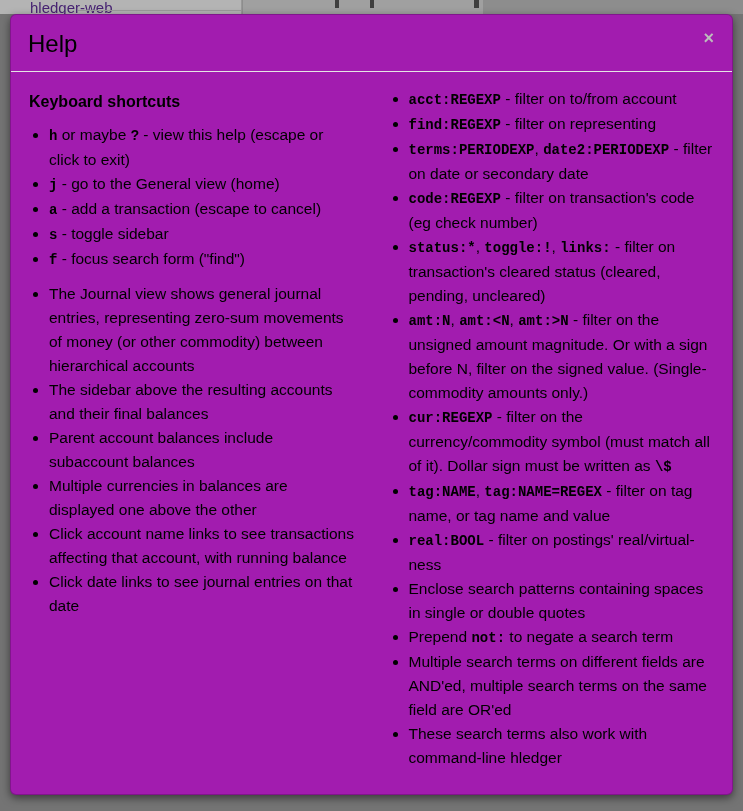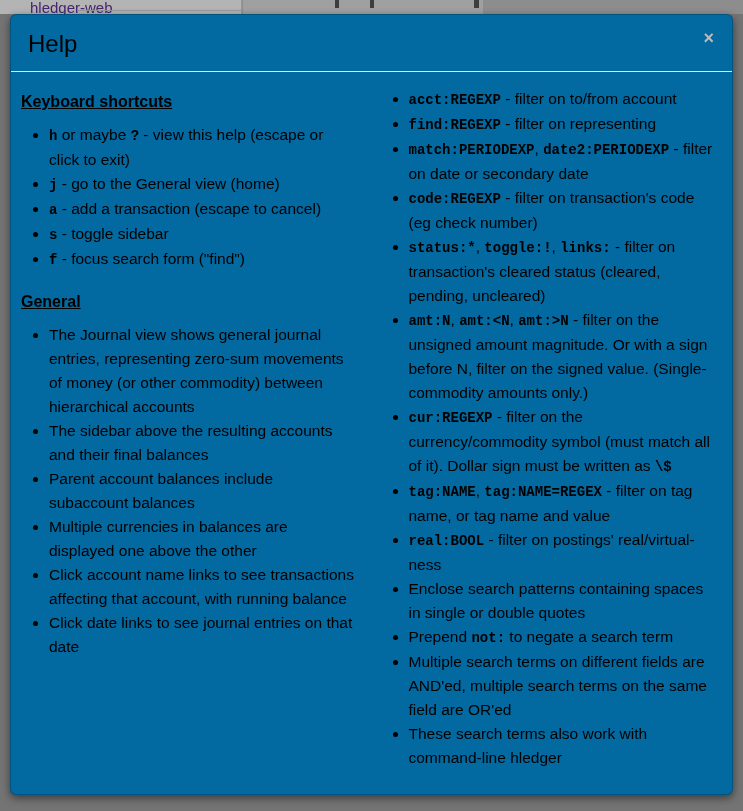"Help" .modal { background: #0369a1 -> #a21caf }
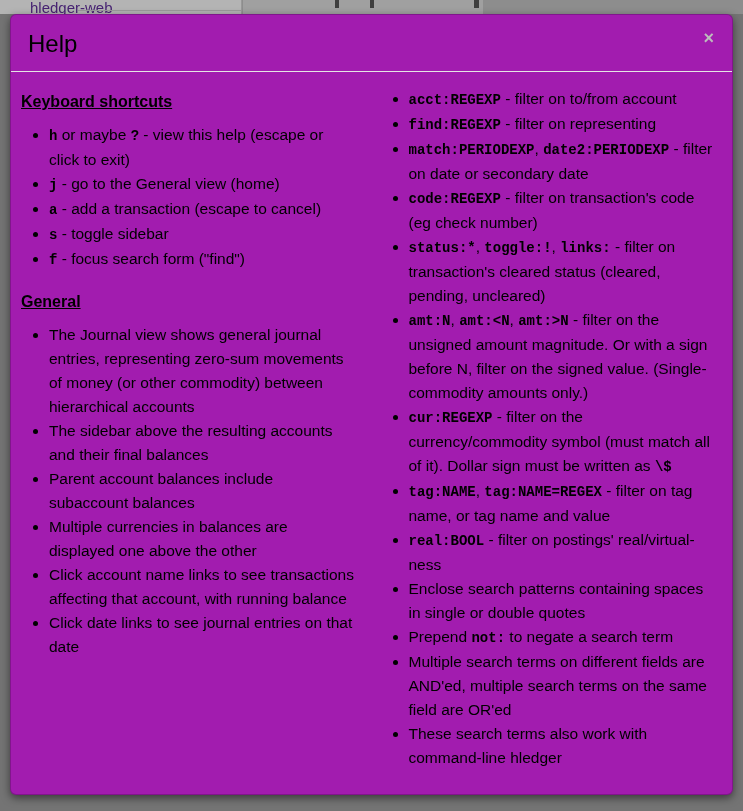"Keyboard shortcuts" .section-heading { margin: 20px 0 11px 0 -> 20px 0 11px 8px; text-decoration: underline -> none }
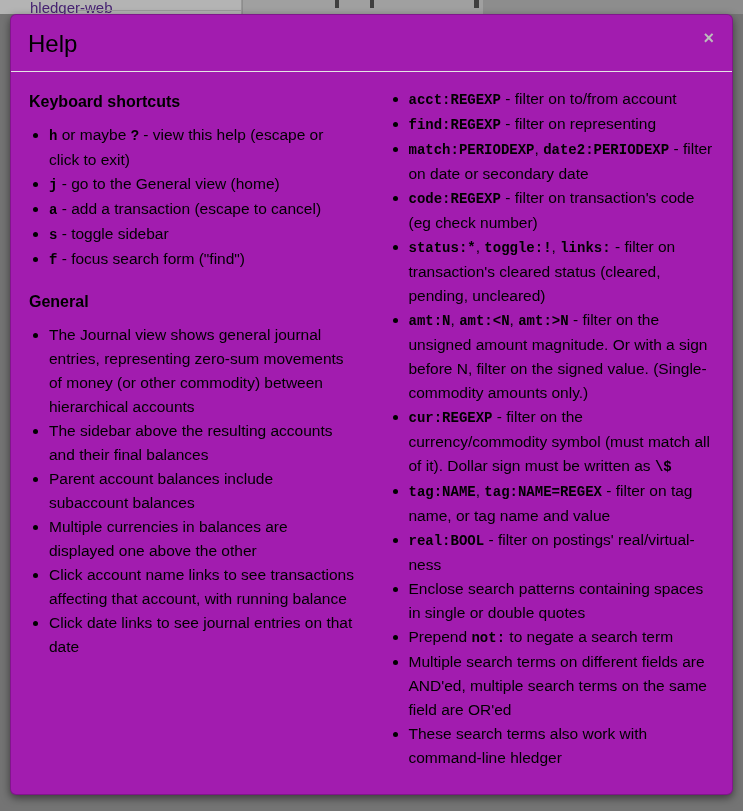"match:PERIODEXP" code { text: match:PERIODEXP -> terms:PERIODEXP }
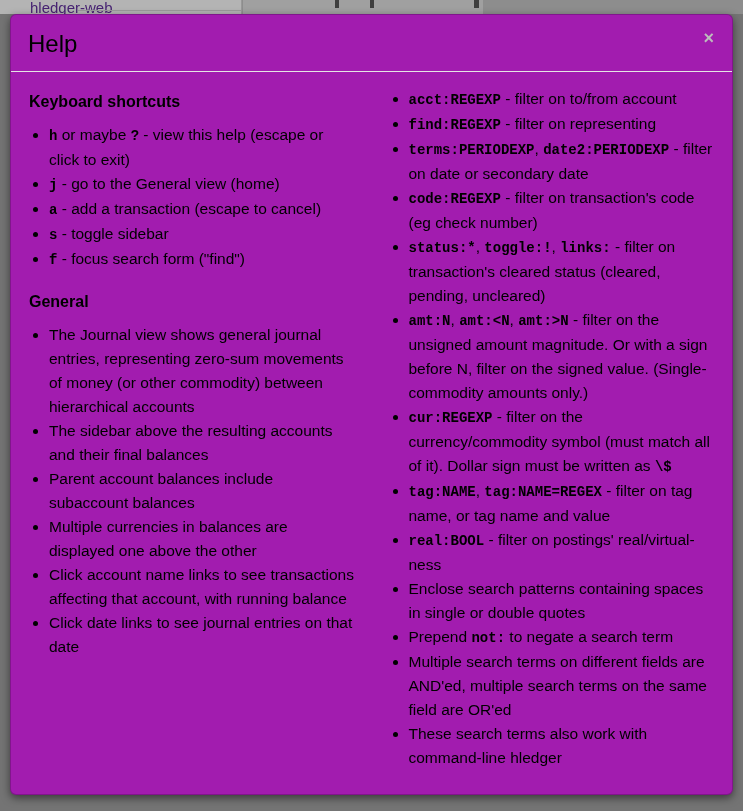"General" h3.section-heading { html: <h3>General</h3> -> none }
